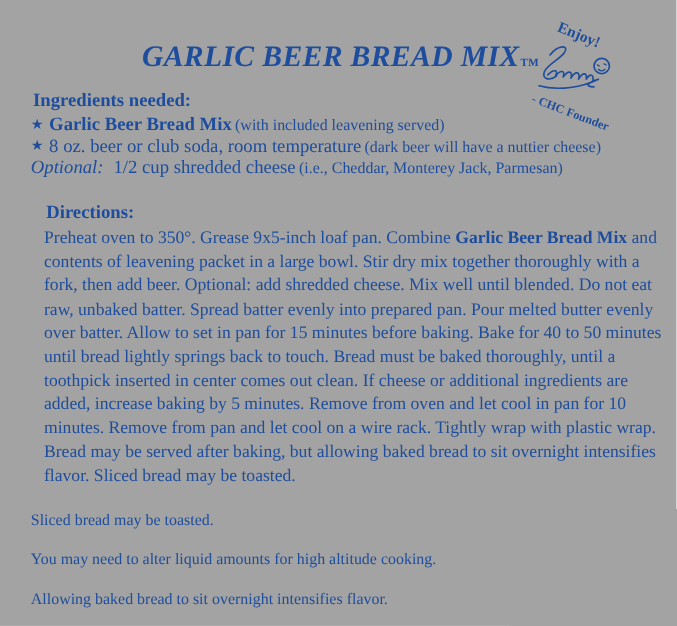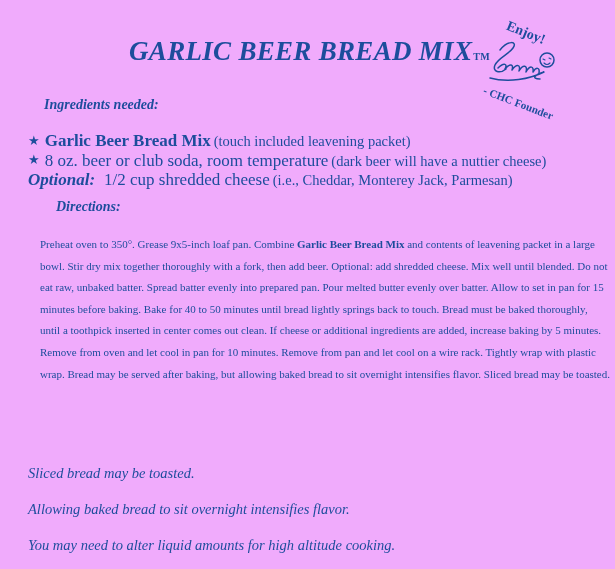"GARLIC BEER BREAD MIXTM" .page { background: #f0abfc -> #a3a3a3 }
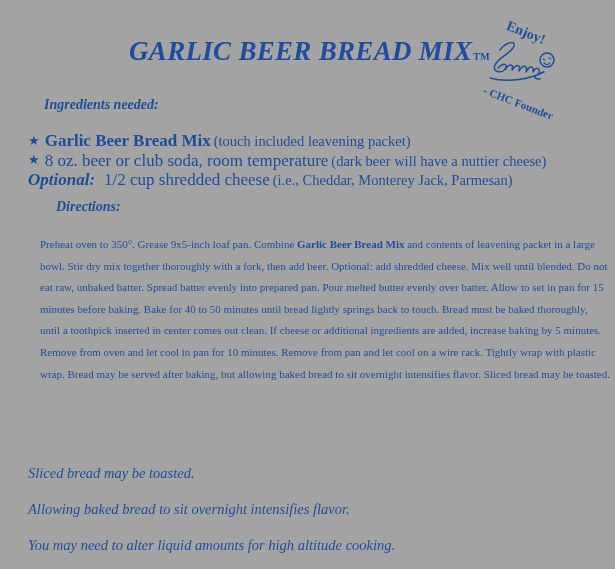"Ingredients needed:" .sec-heading { font-size: 14px -> 17px; font-style: italic -> none; margin: 16px -> 2px }
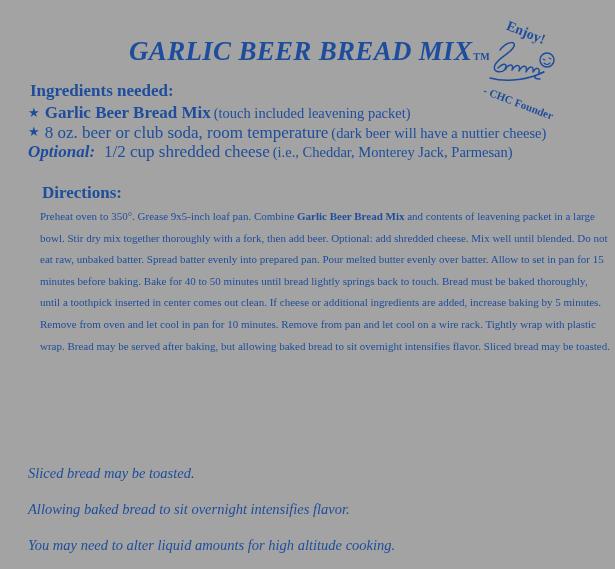"(touch included leavening packet)" span.note { text: touch included leavening packet -> with included leavening served }
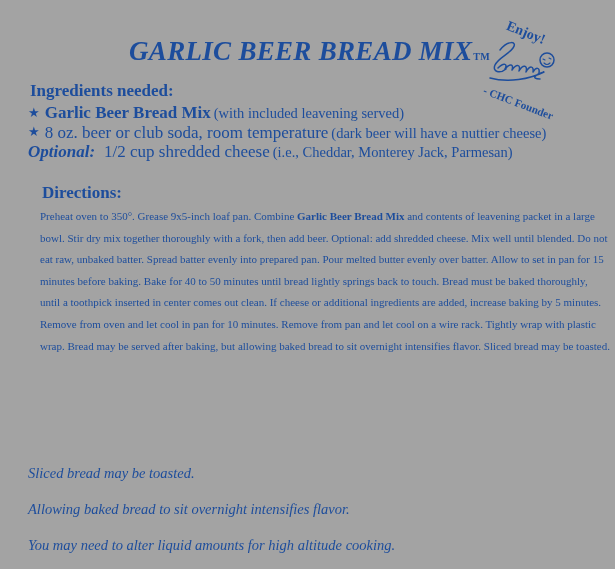"Optional:" .opt-label { font-weight: bold -> normal }
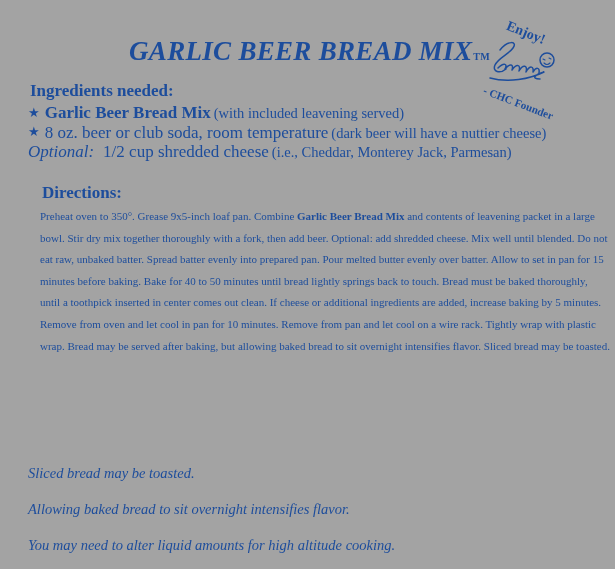"Preheat oven to 350°. Grease" .directions p { font-size: 11px -> 16px }
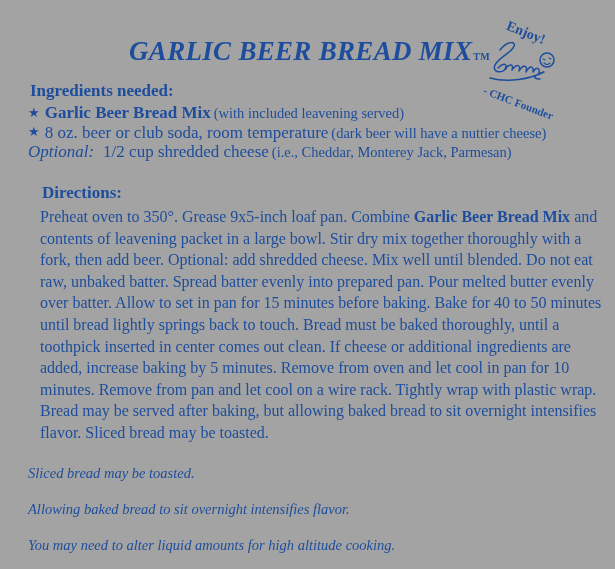"Sliced bread may be toasted." .note-line { font-style: italic -> none }
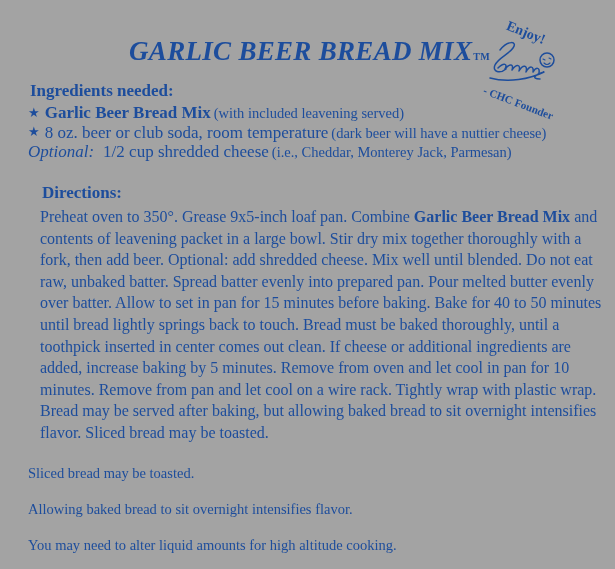"Allowing baked bread to sit" p.note-line { order: before "You may need to alter" -> after "You may need to alter" }
